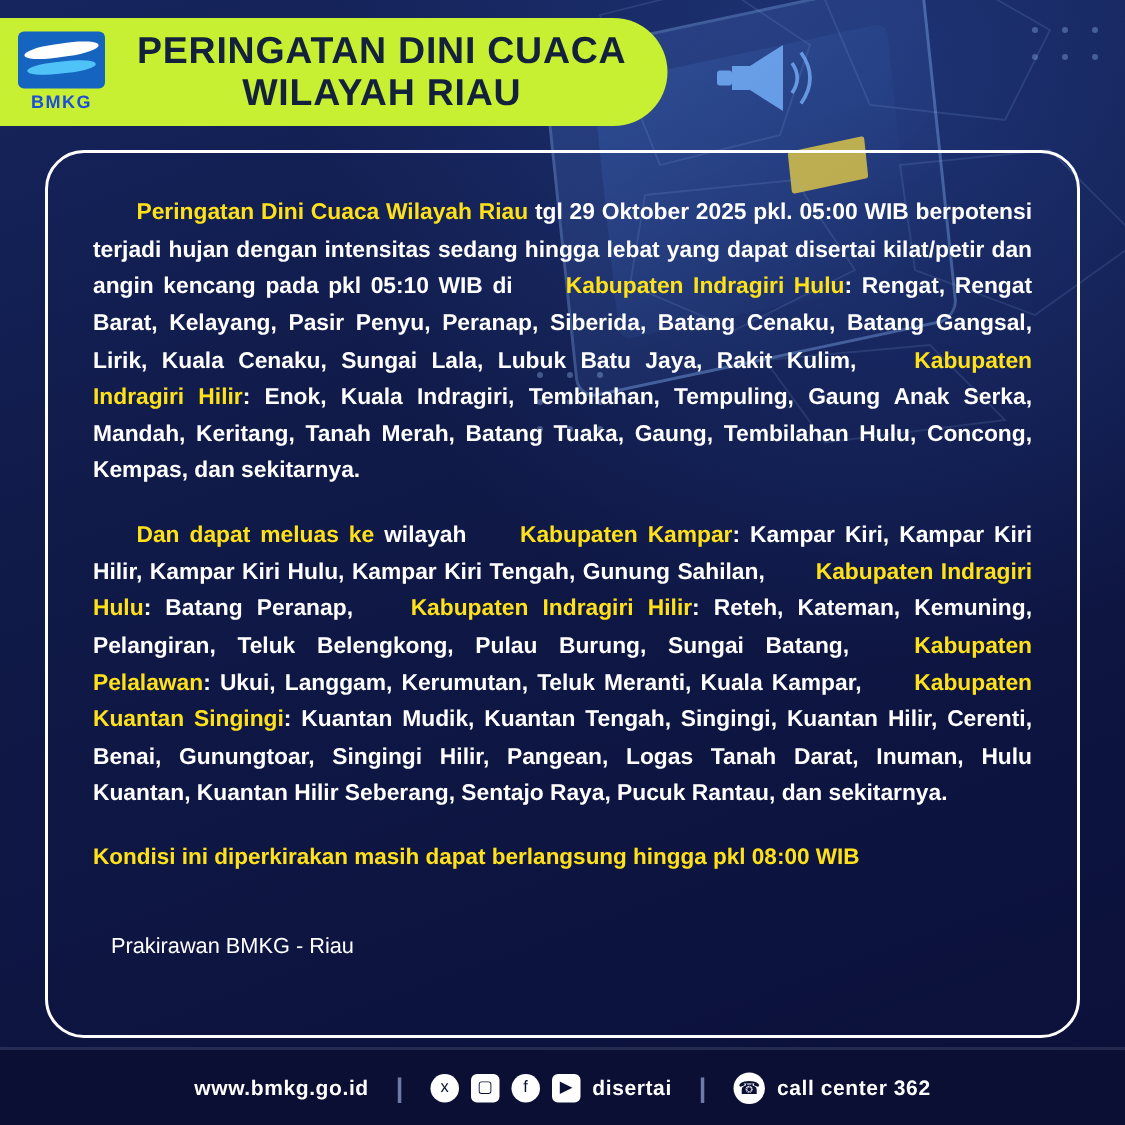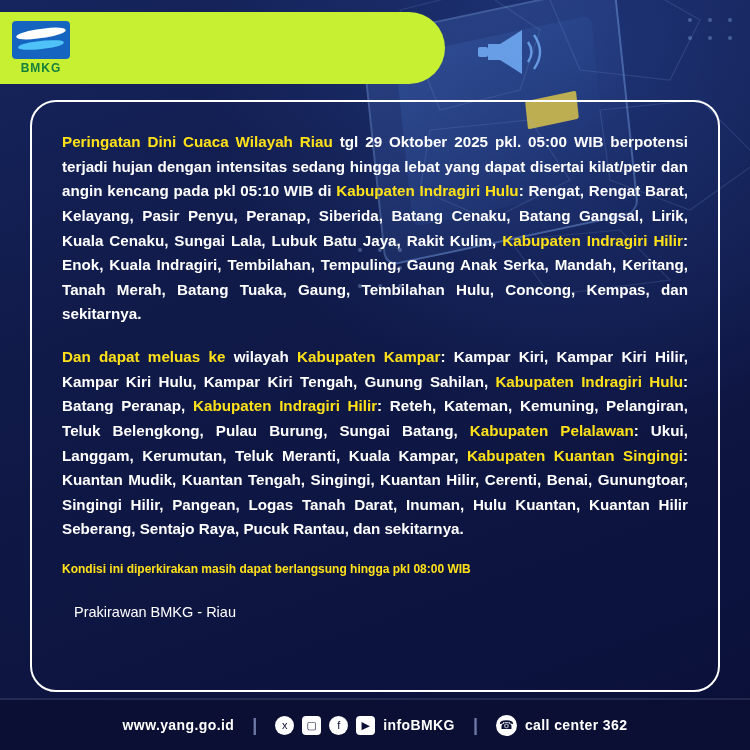"PERINGATAN DINI CUACA" div.header-title { html: none -> <div> <div>PERINGATAN DINI CUACA</div> <div>WILAYAH RIAU</div> </div> }
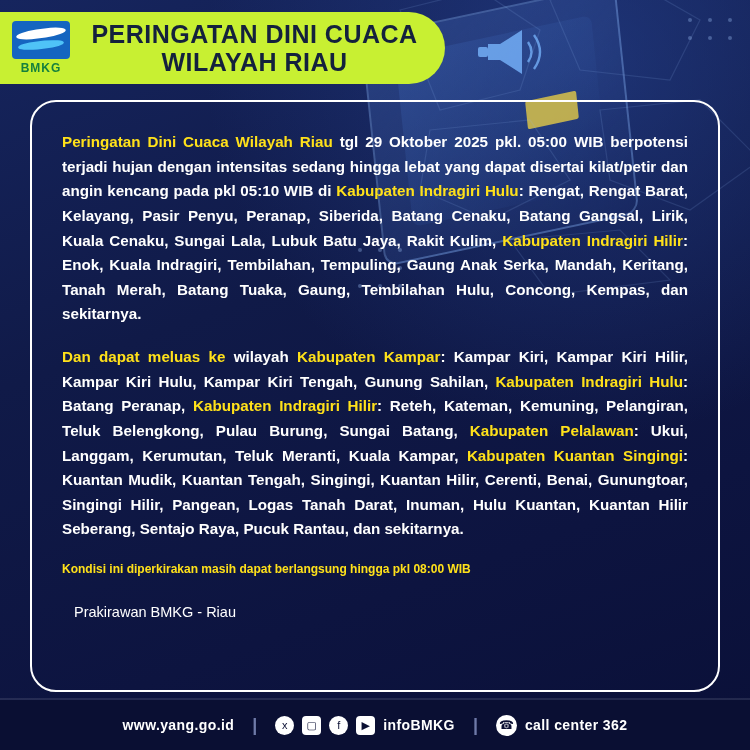"BMKG" .logo-text { color: #15803d -> #1d4ed8 }
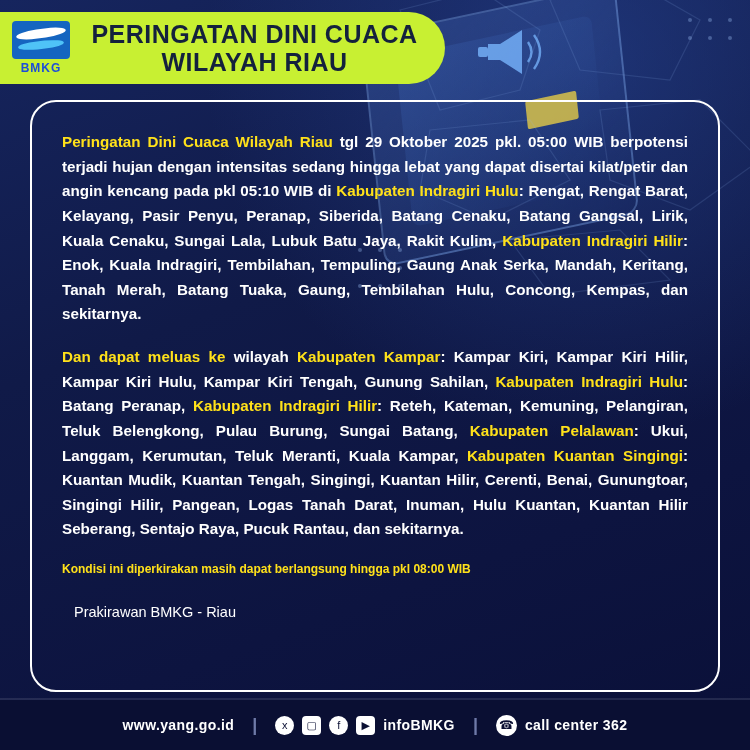"Peringatan Dini Cuaca Wilayah Riau" .hl { margin-left: none -> 29px }
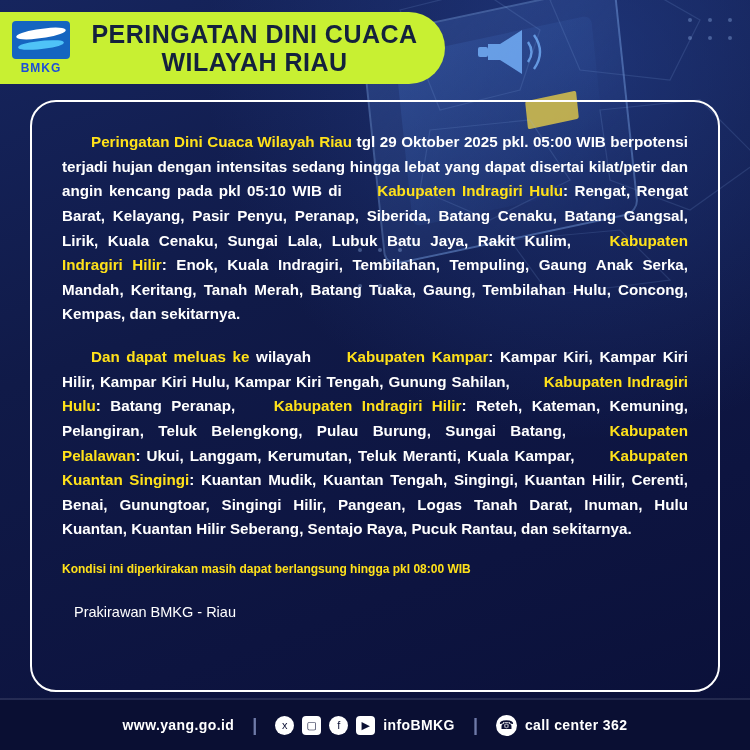"Kondisi ini diperkirakan masih dapat" .note { font-size: 12px -> 15px; margin: 0 0 22px 0 -> 0 0 36px 0 }
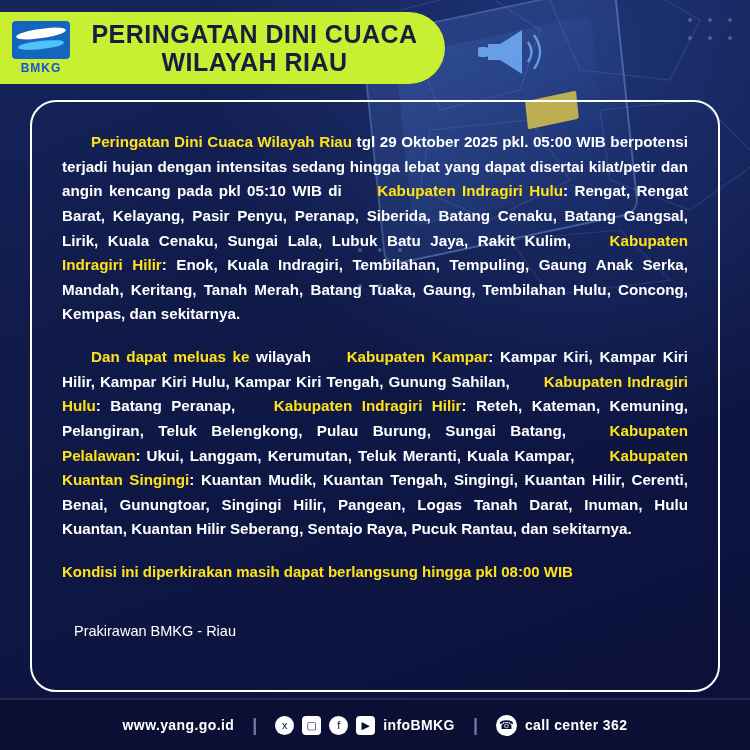"www.yang.go.id" span.footer-text { text: www.yang.go.id -> www.bmkg.go.id }
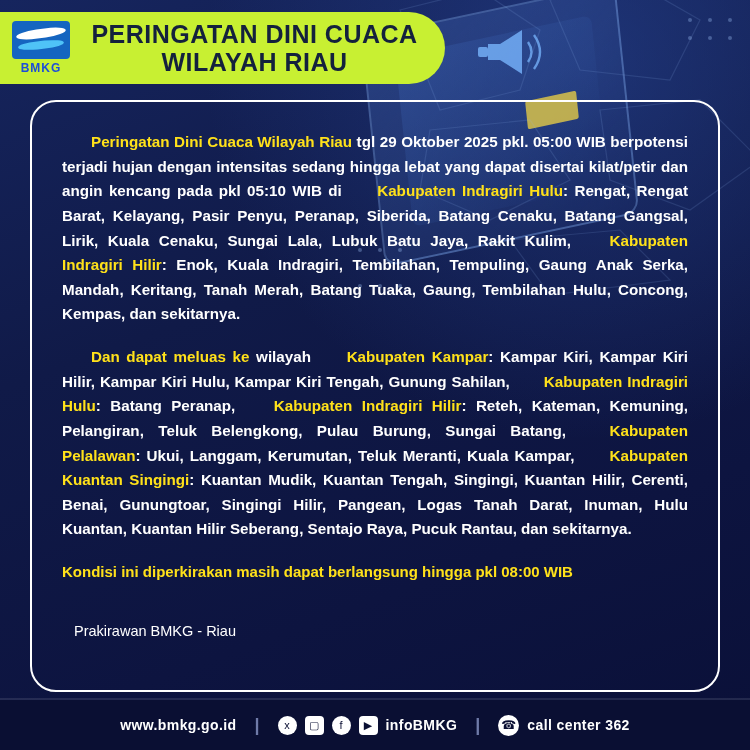"infoBMKG" span.footer-text { text: infoBMKG -> disertai }
